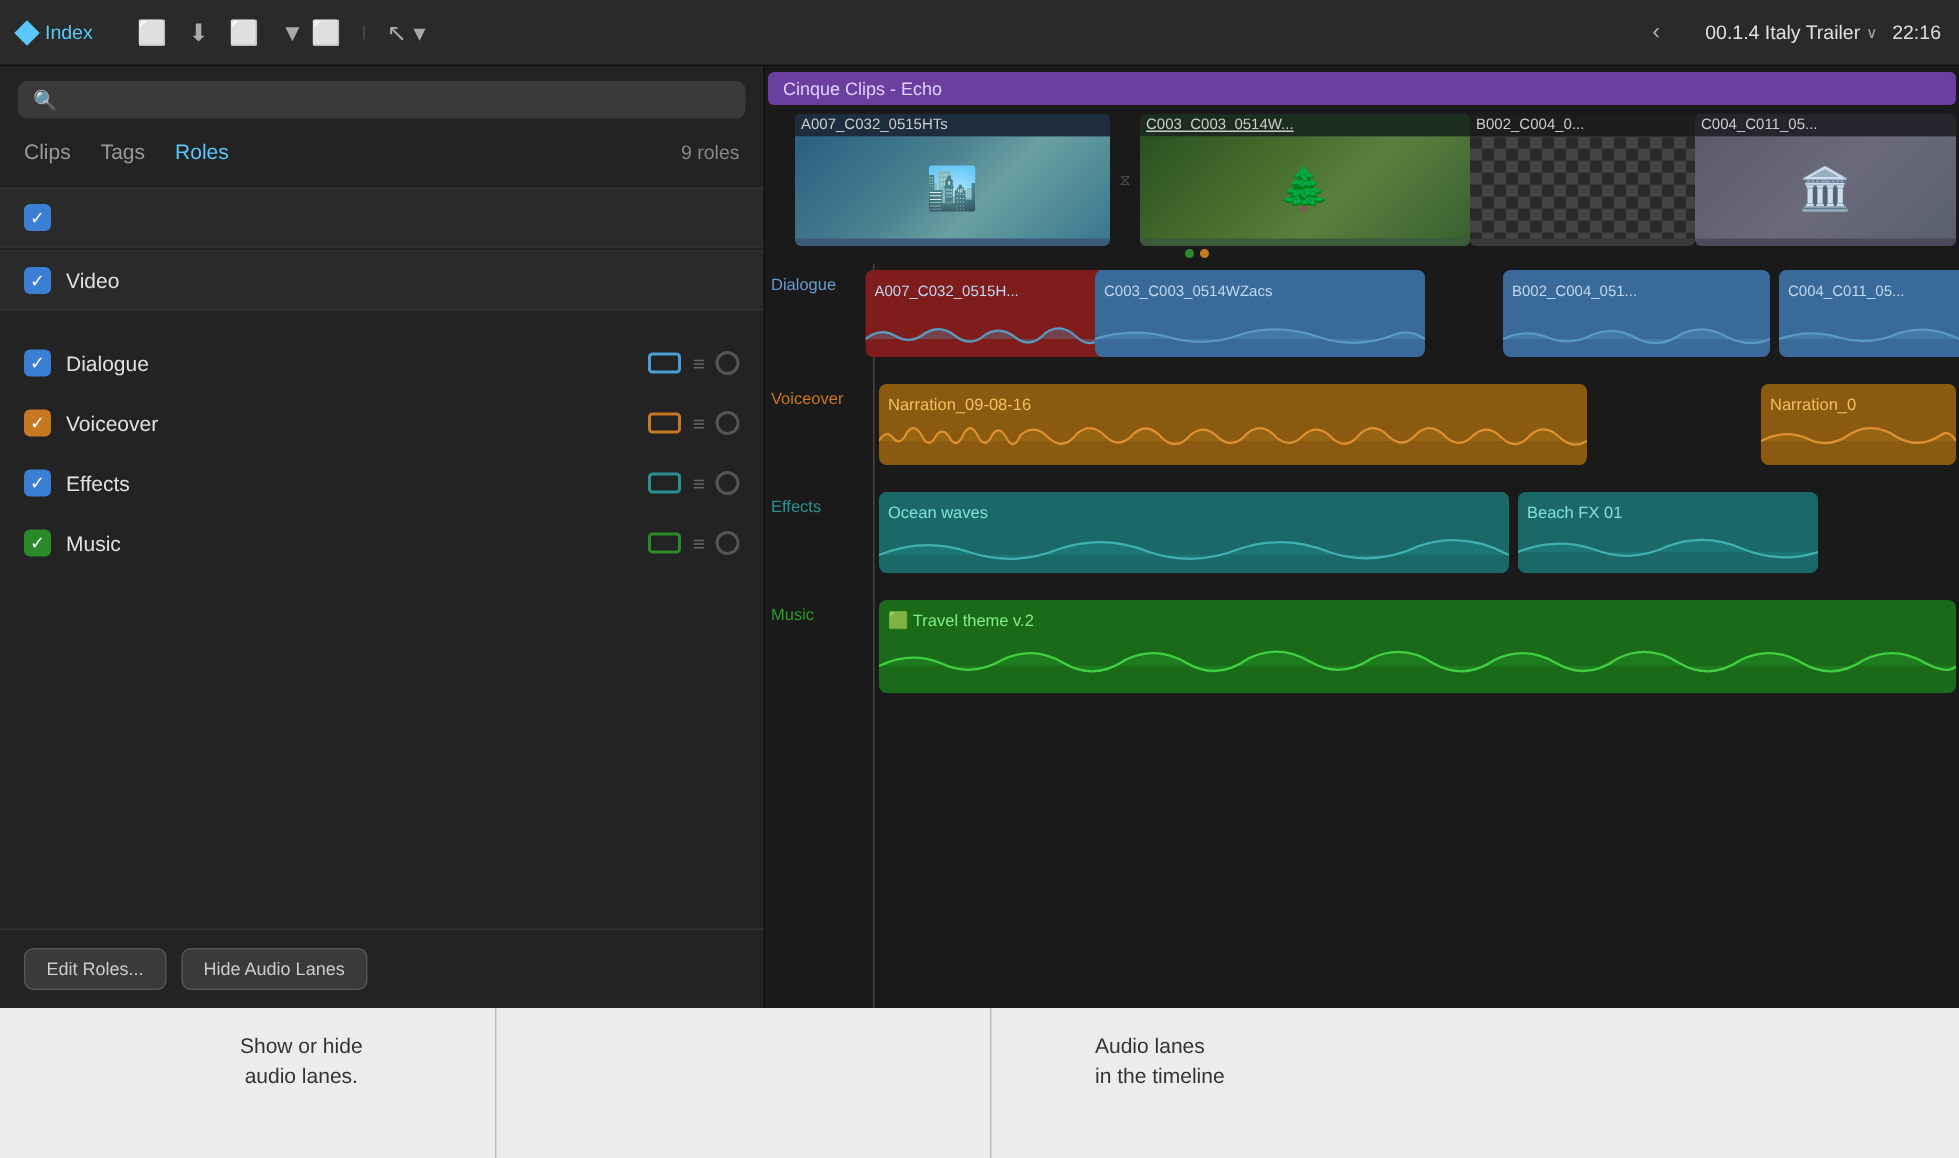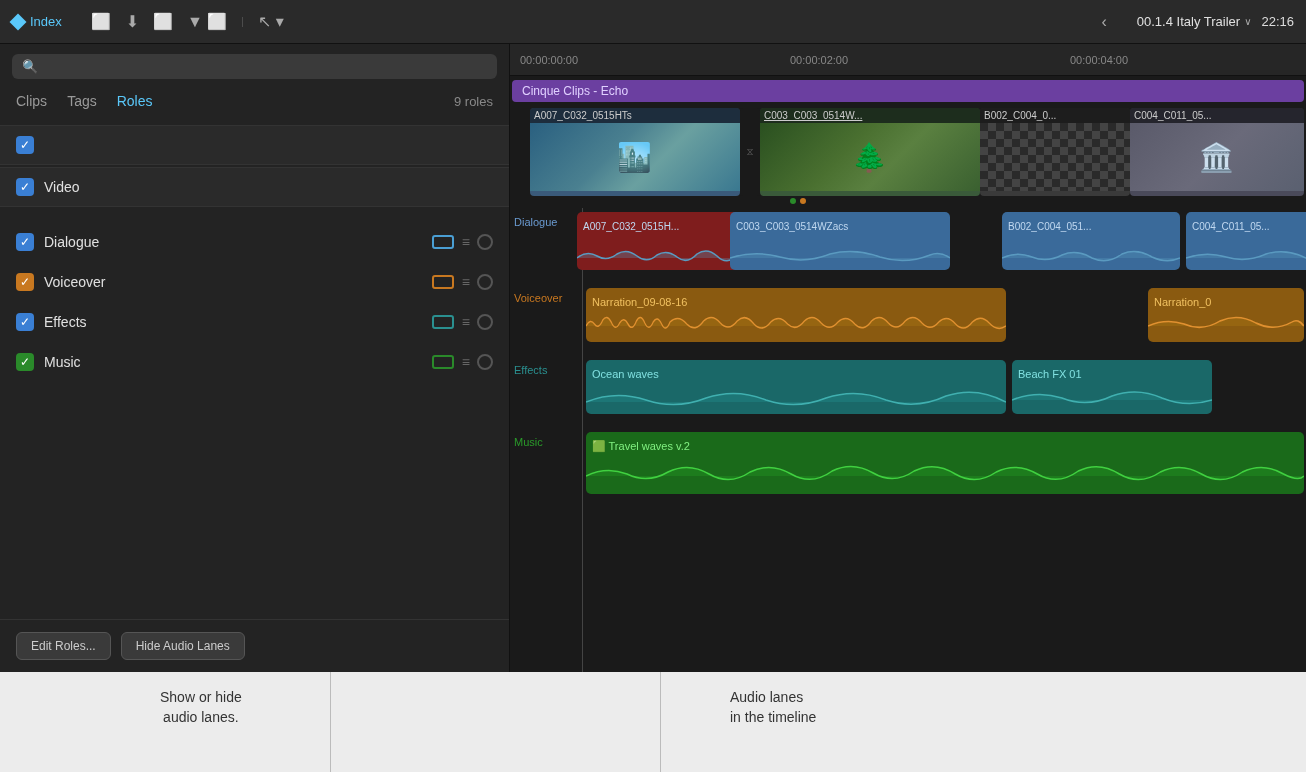"00:00:00:00" div.timeline-ruler { html: <div> <span>00:00:00:00</span> <span>00:00:02:00</span> <span>00:00:04:00</span> </div> -> none }
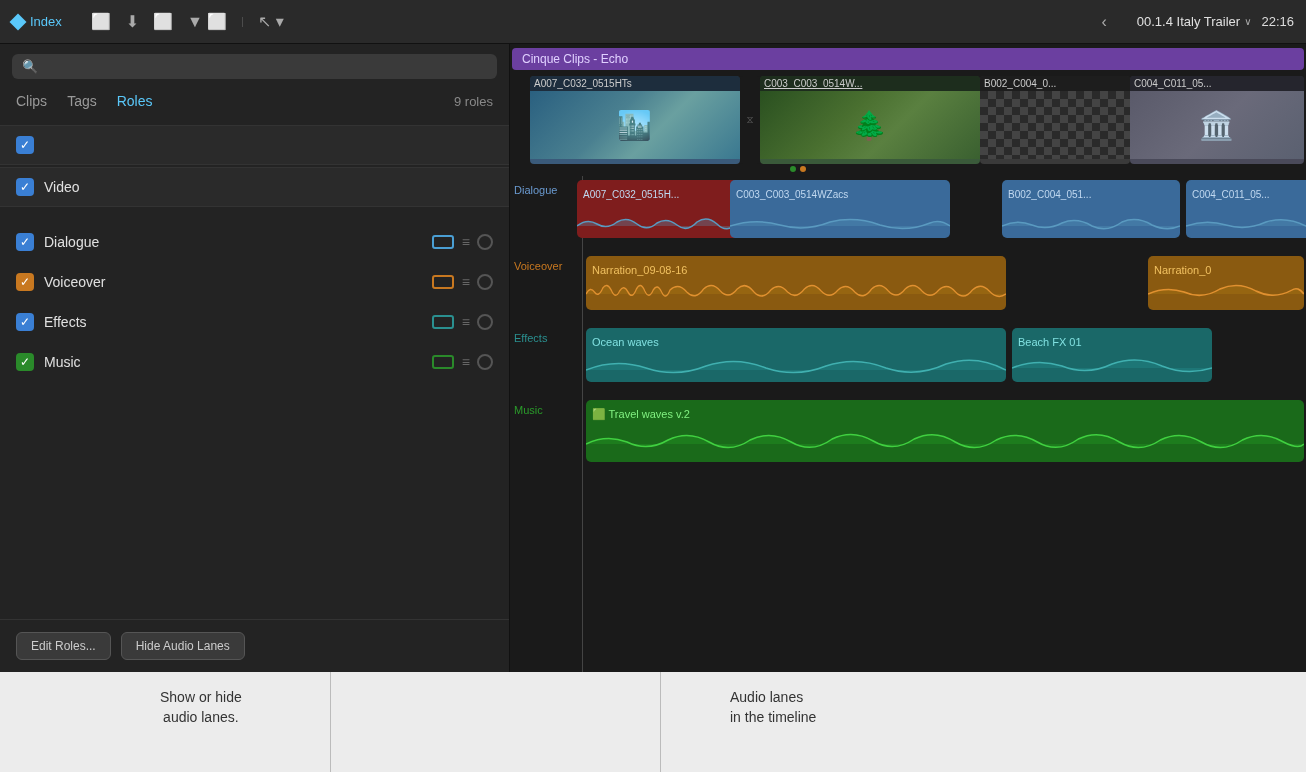"Narration_09-08-16" div { width: 420px -> 472px }
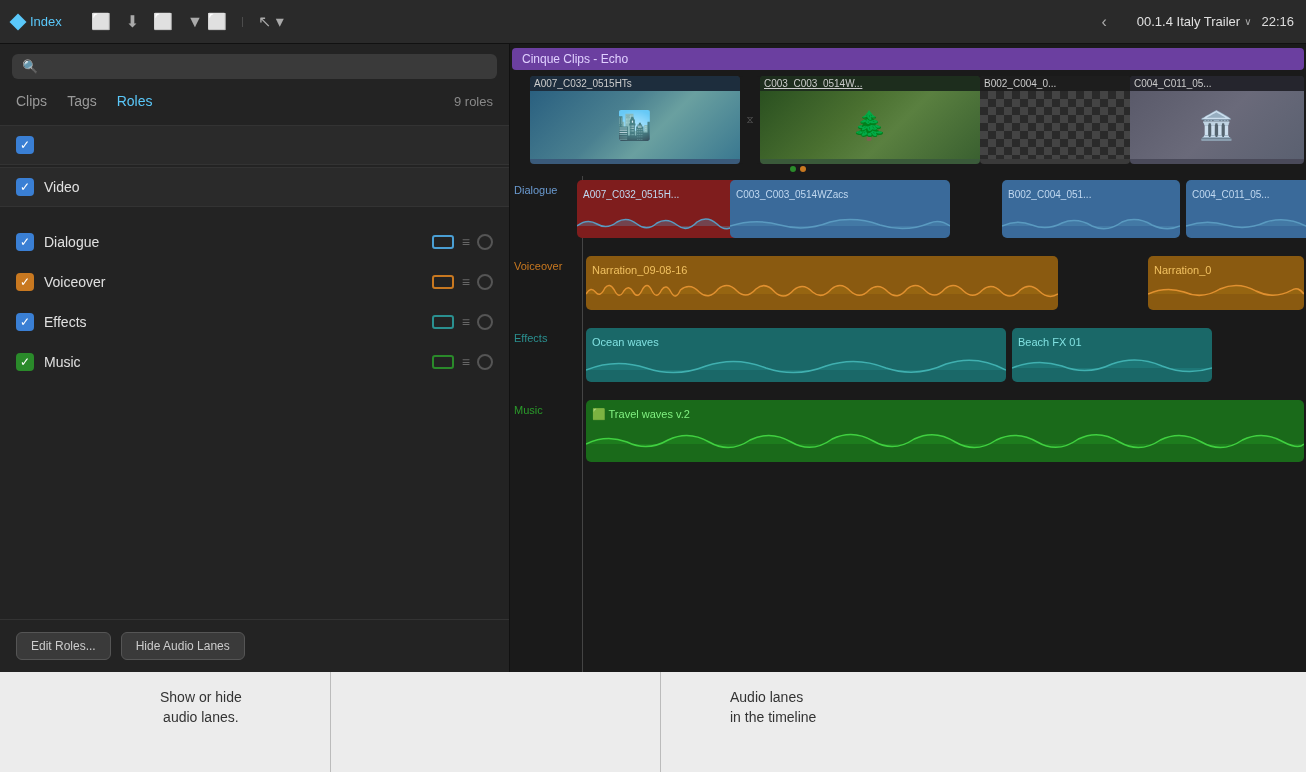"Narration_0" div { width: 156px -> 130px }
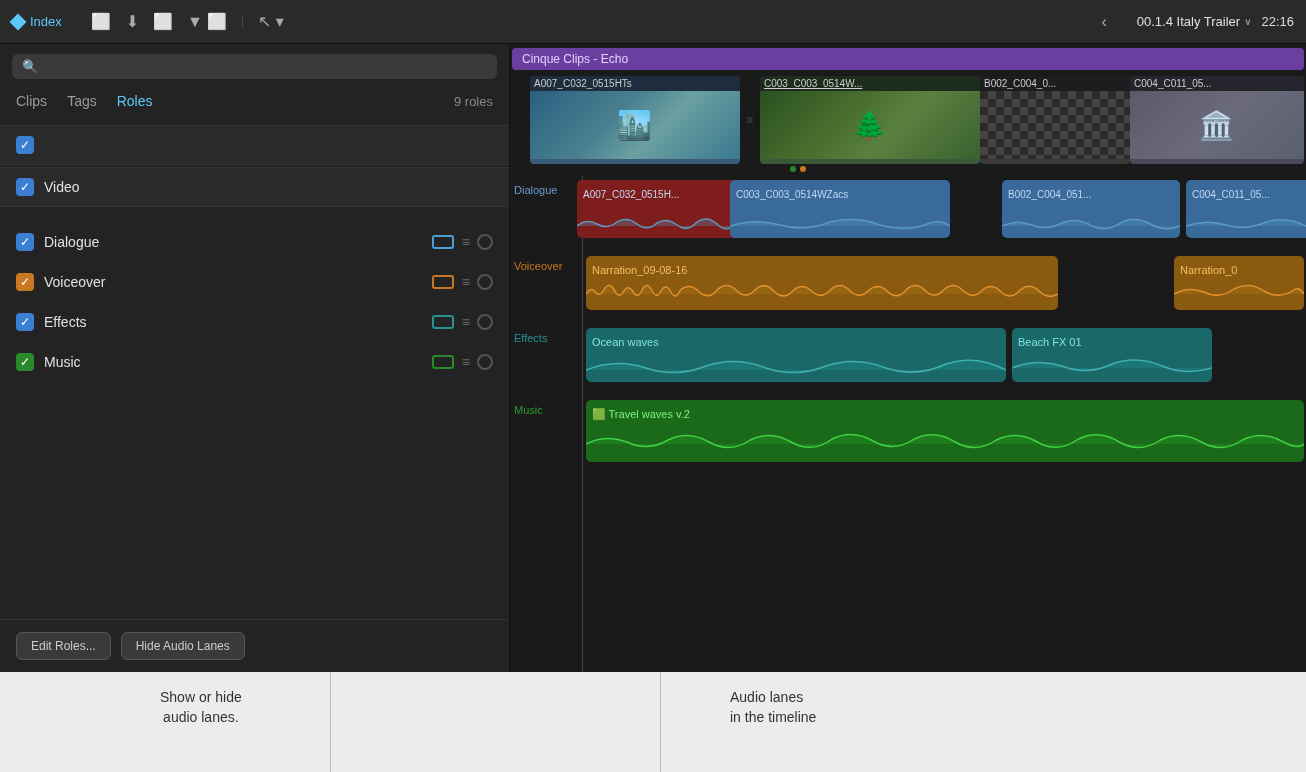"🟩 Travel waves v.2" span { text: waves -> theme }
